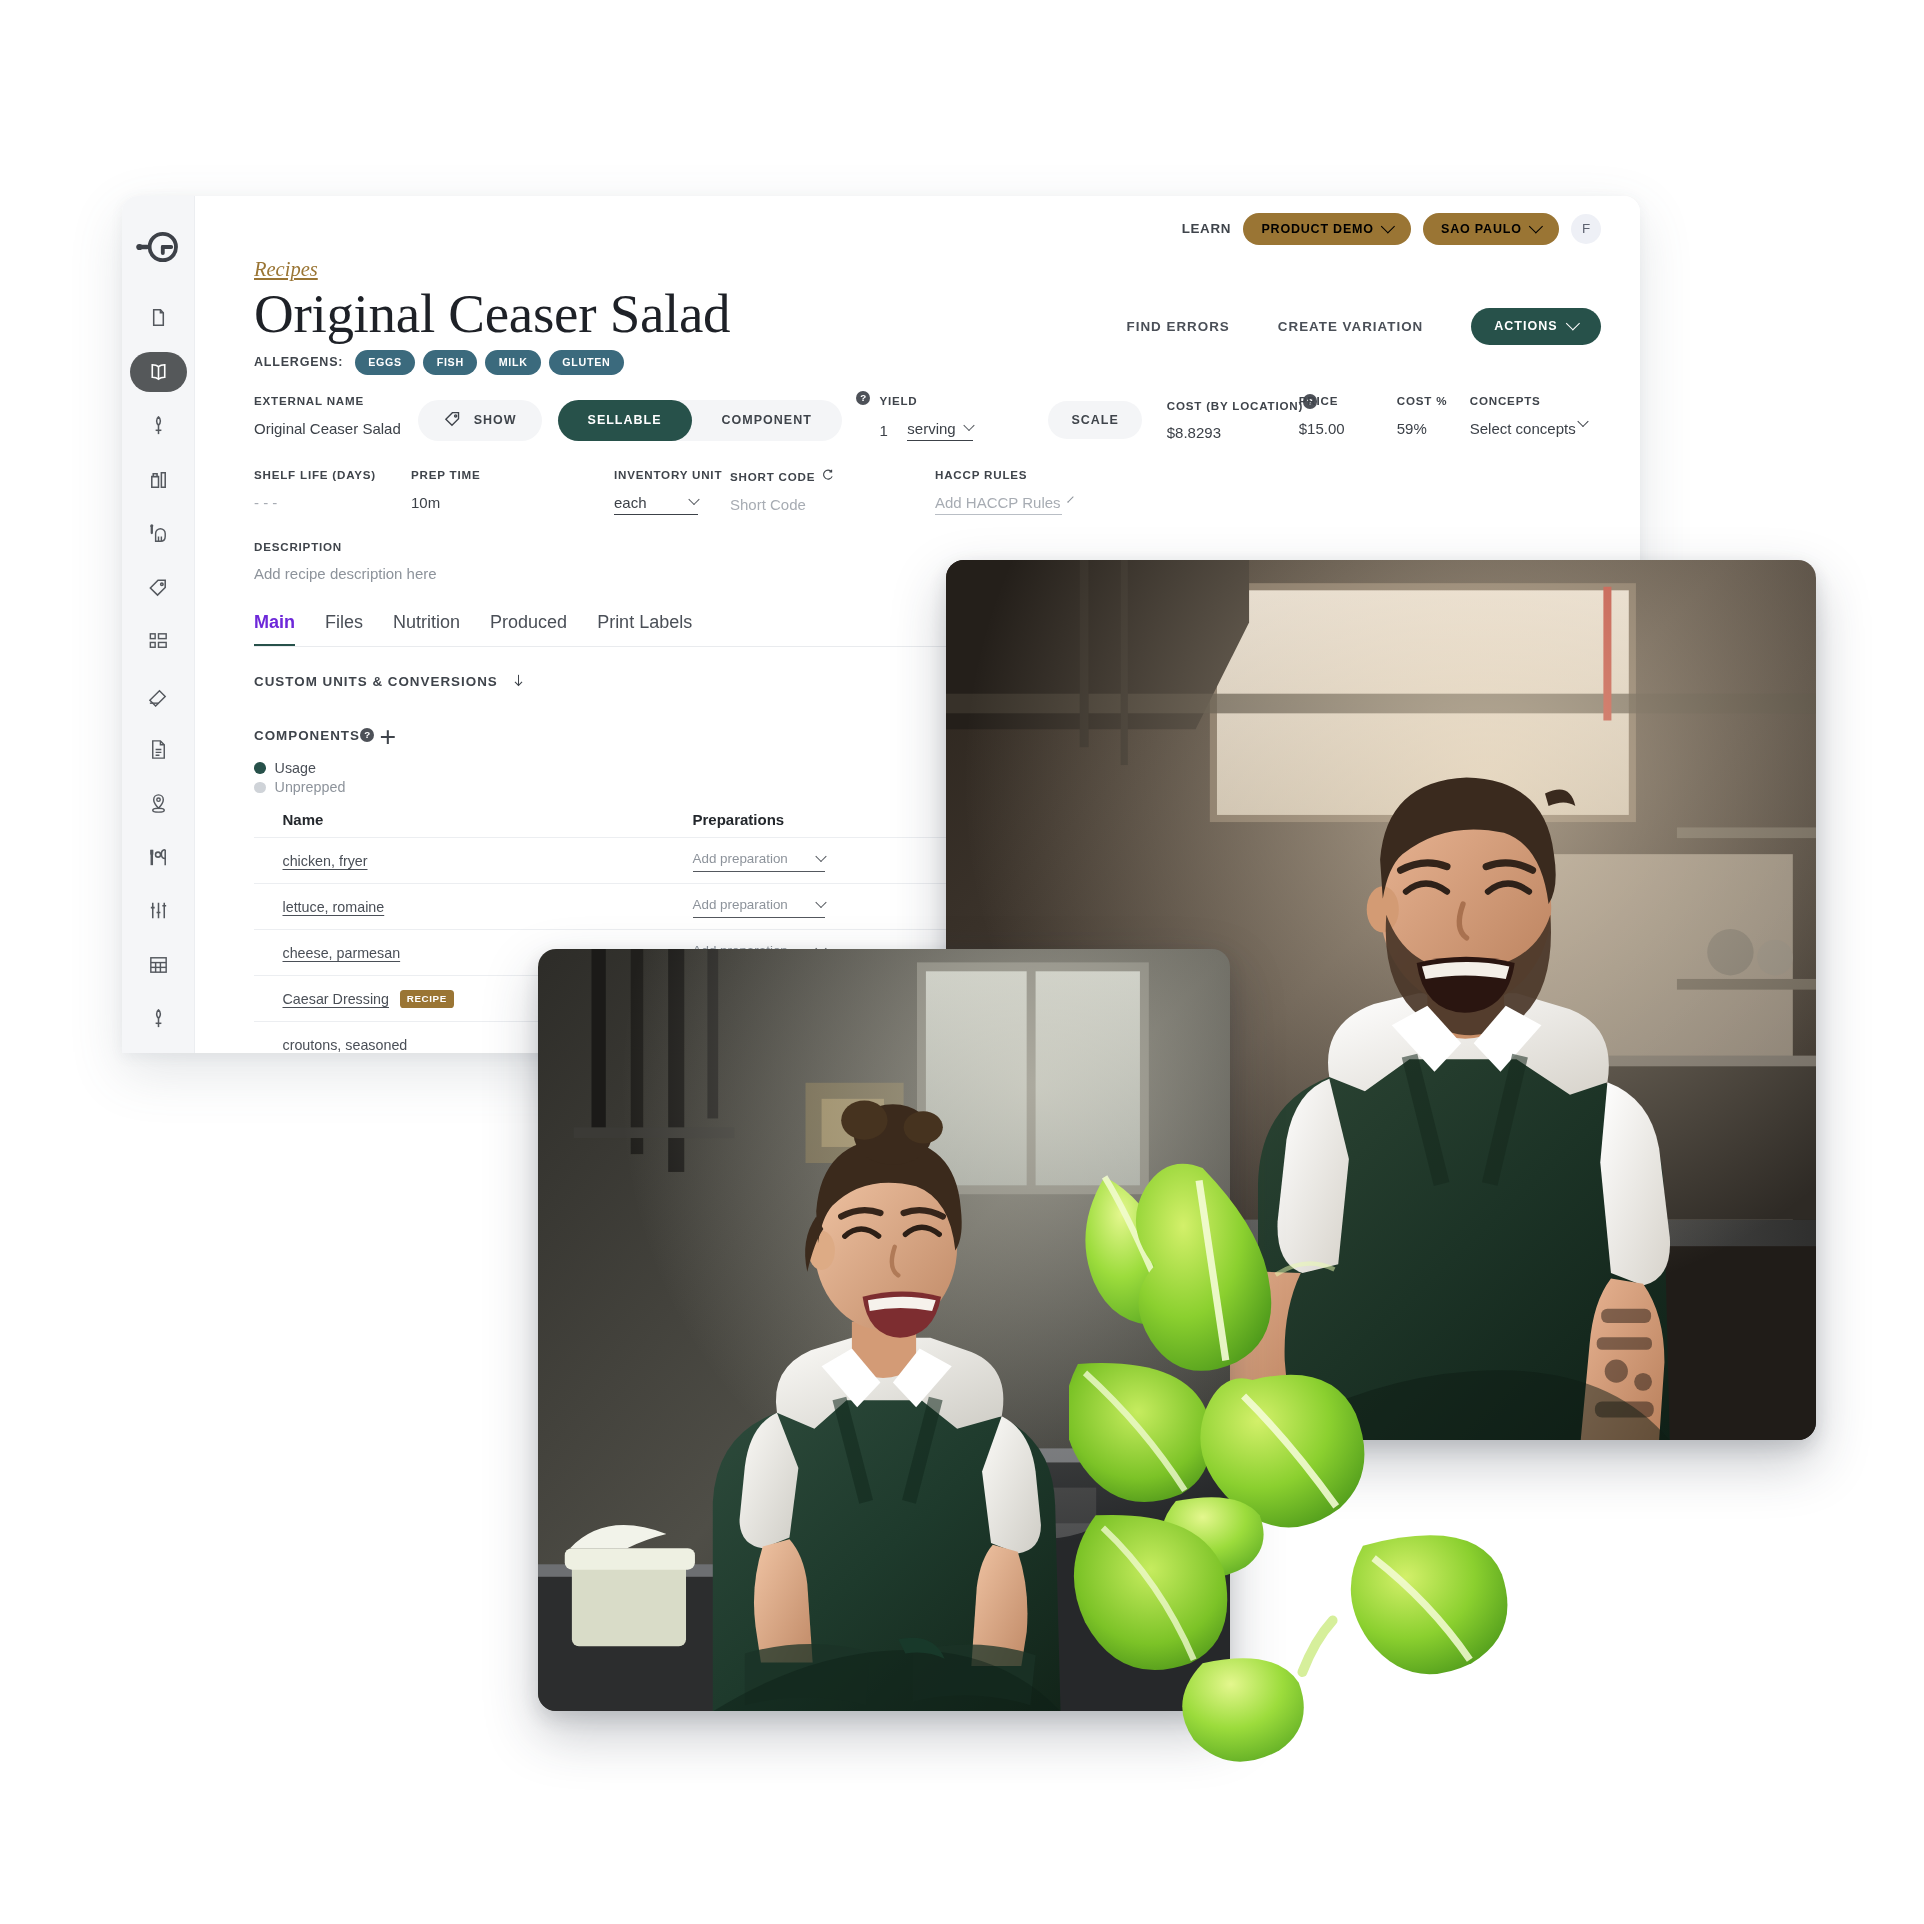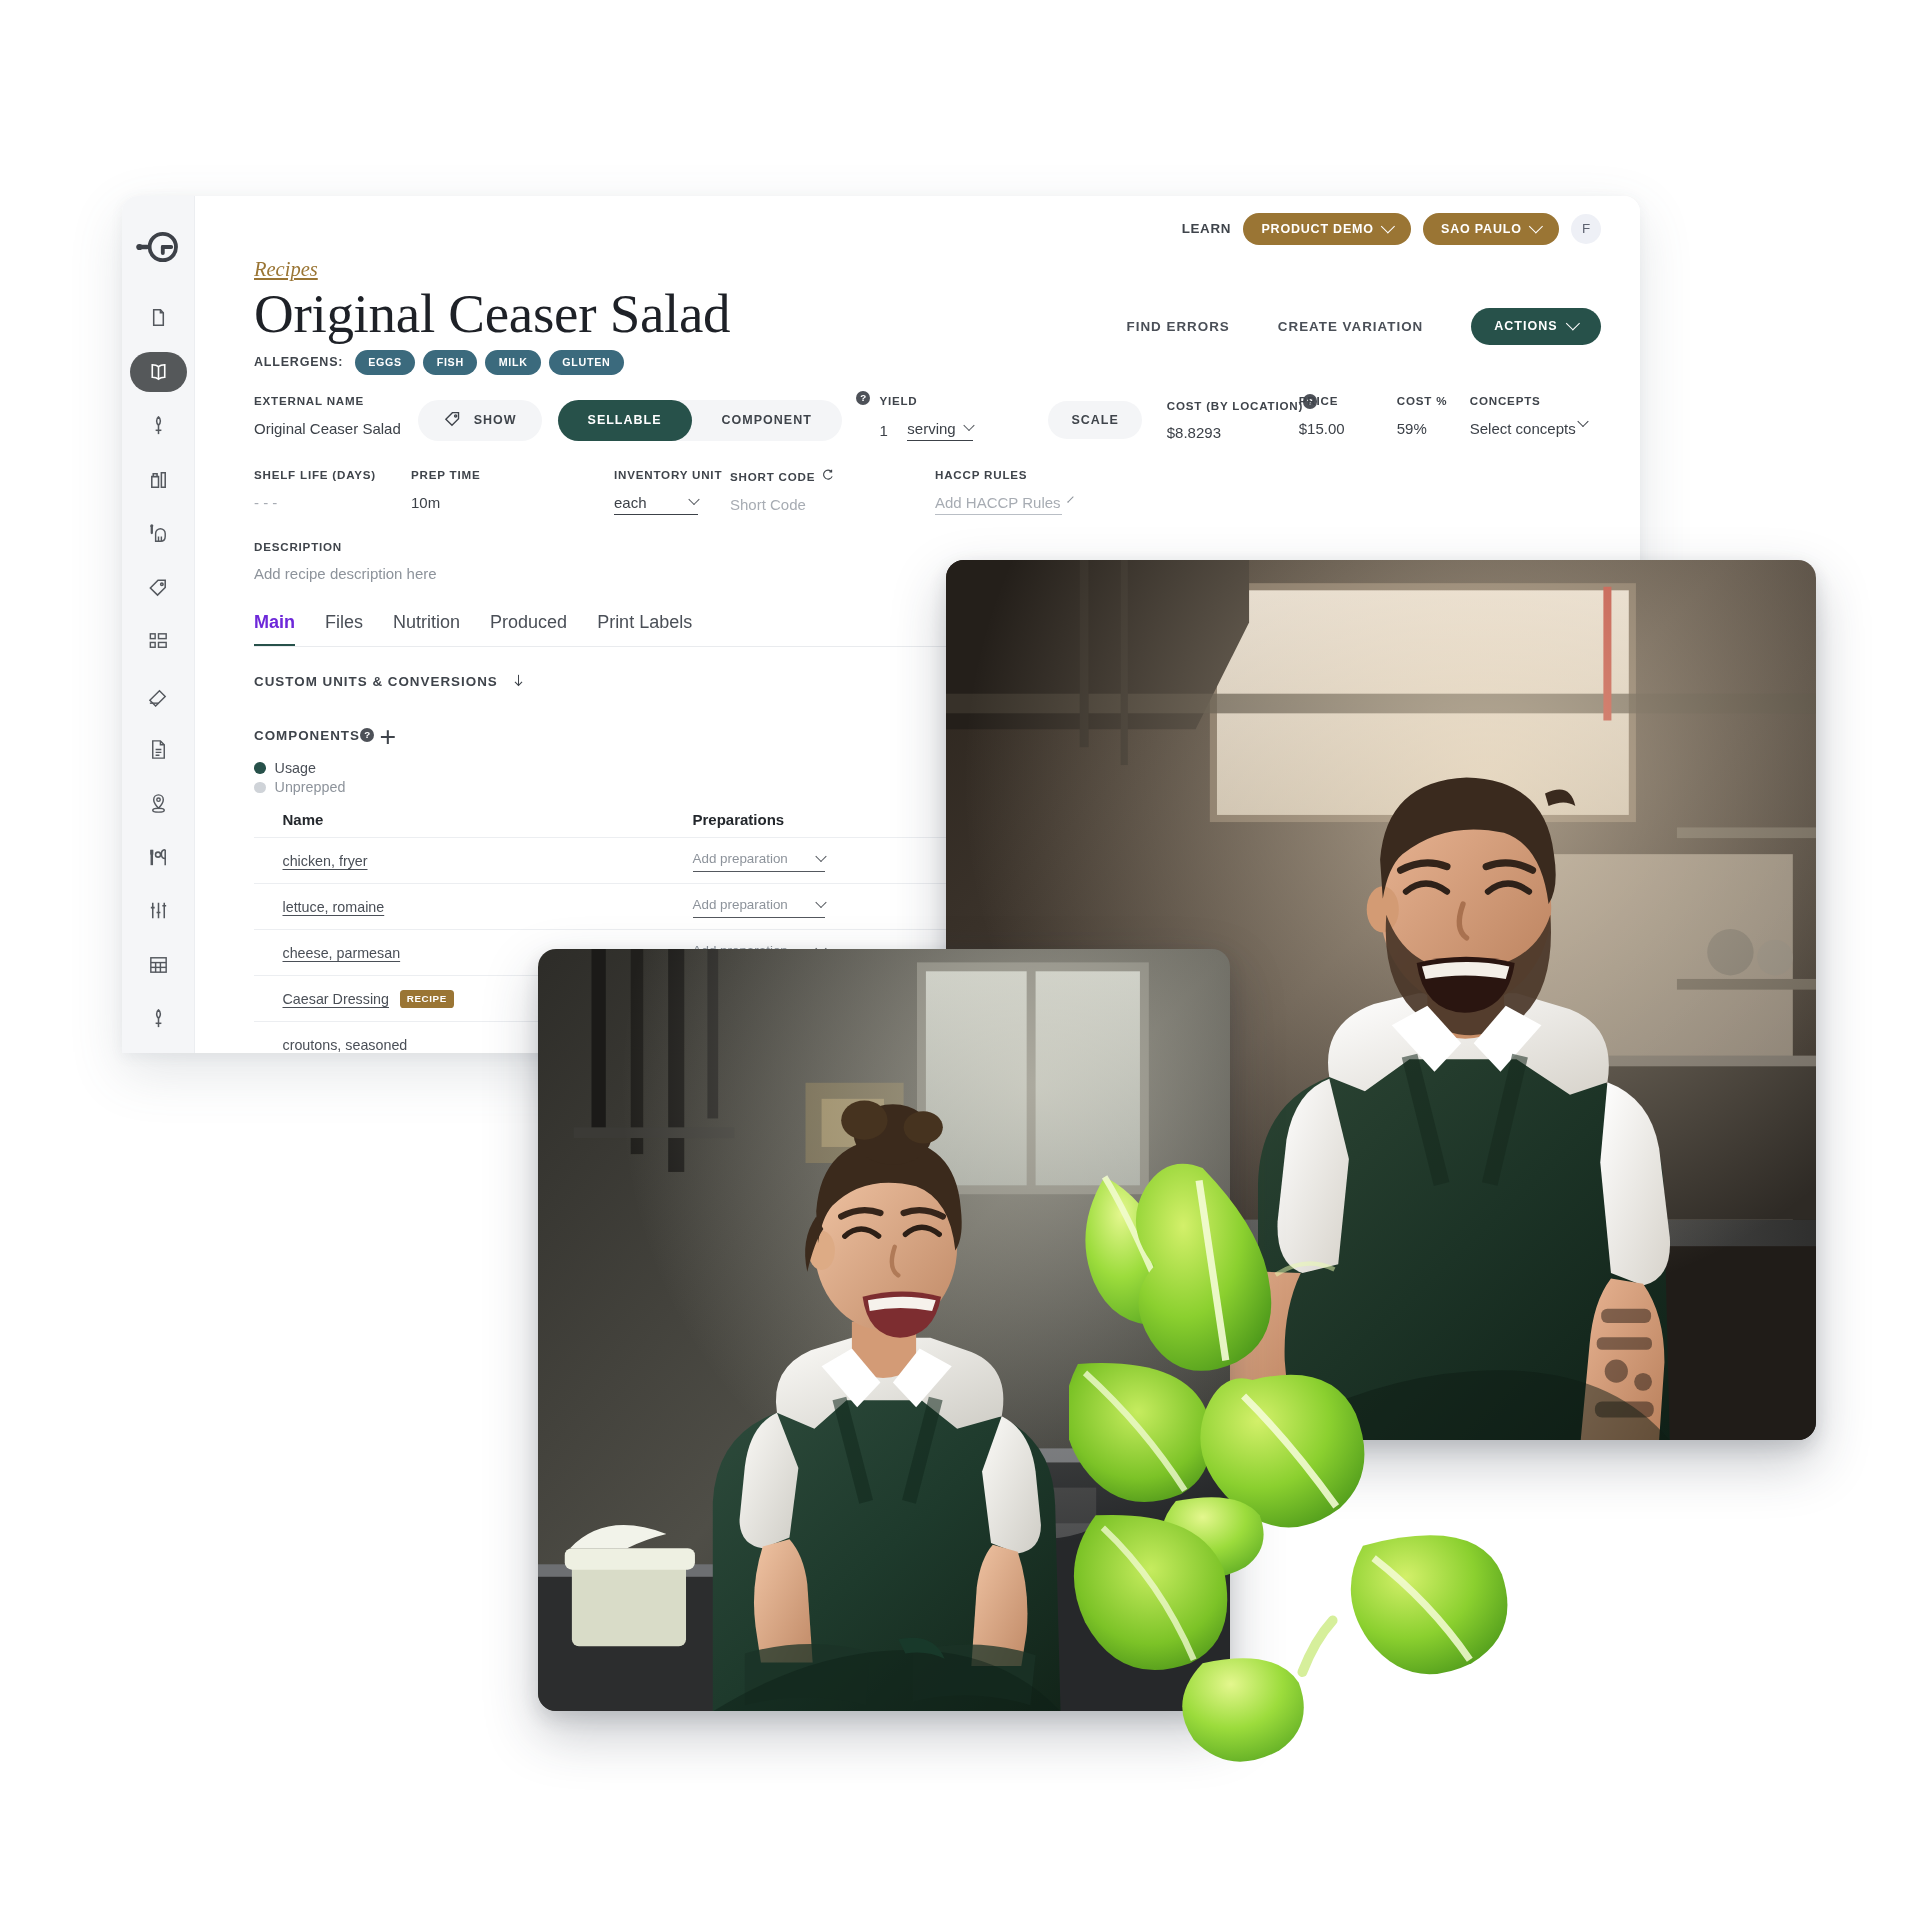"PRODUCT DEMO" .pill-gold { color: #ffffff -> #000000 }
